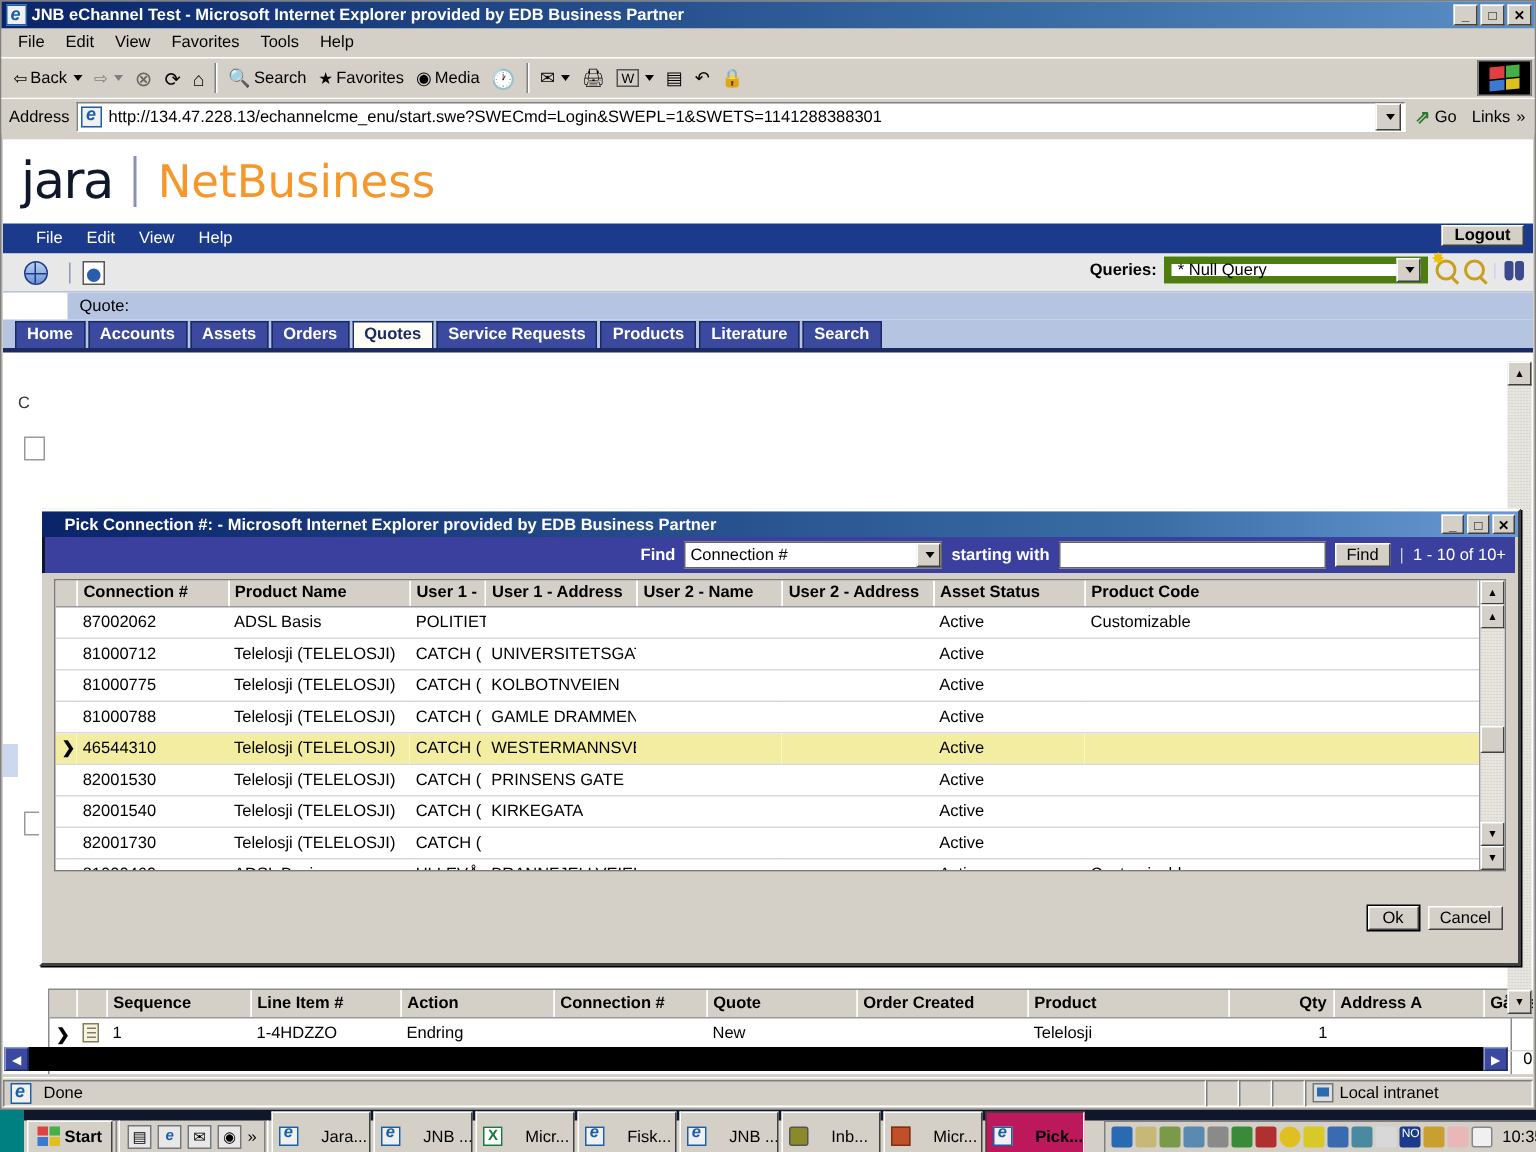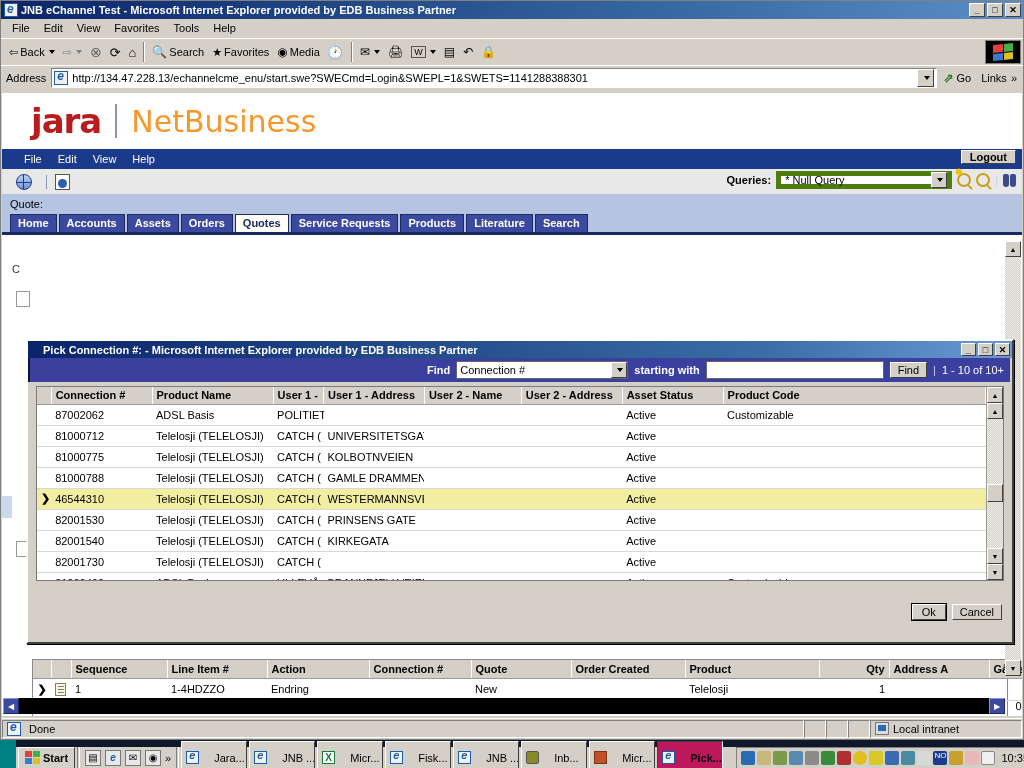"jara" .logo-jara { color: #b91c1c -> #0f172a; font-weight: bold -> normal; margin-left: 17px -> none }
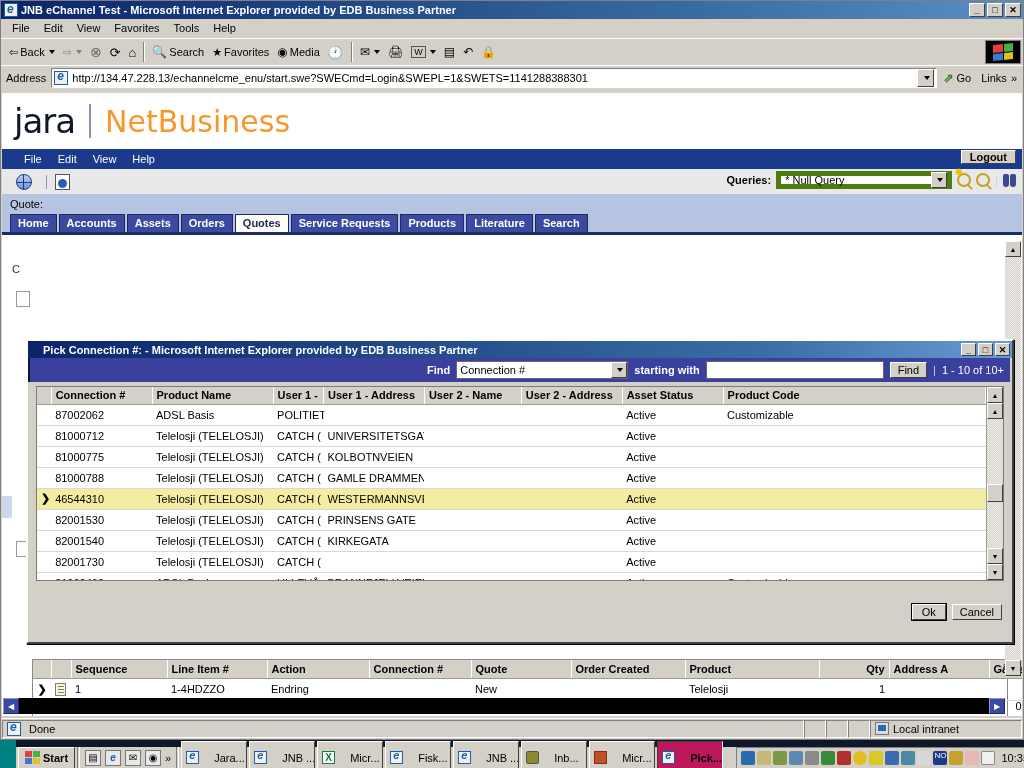"Quote:" .quotebar { margin-left: none -> 43px }
